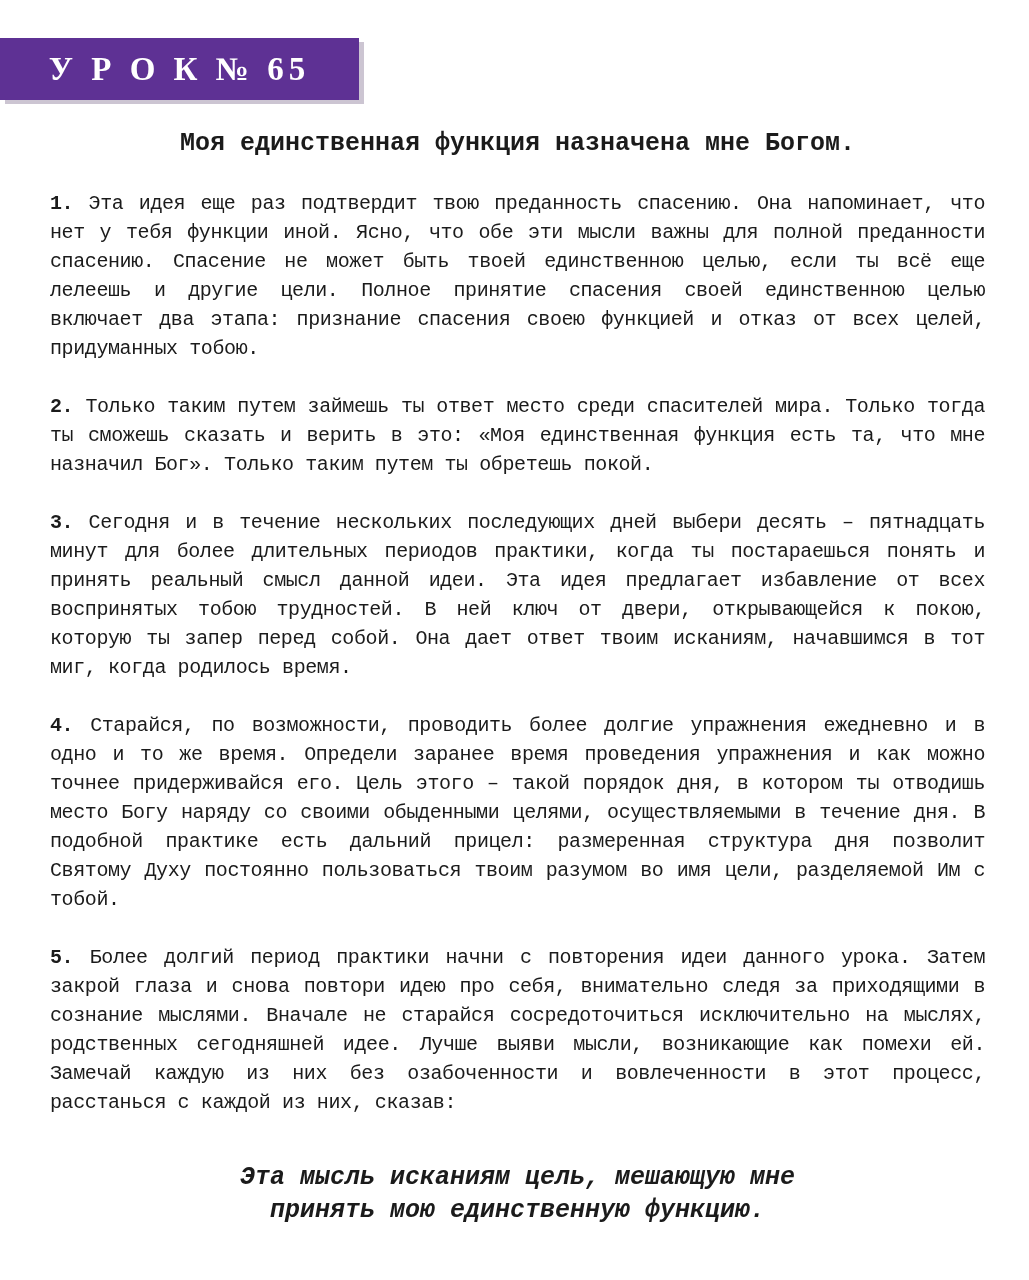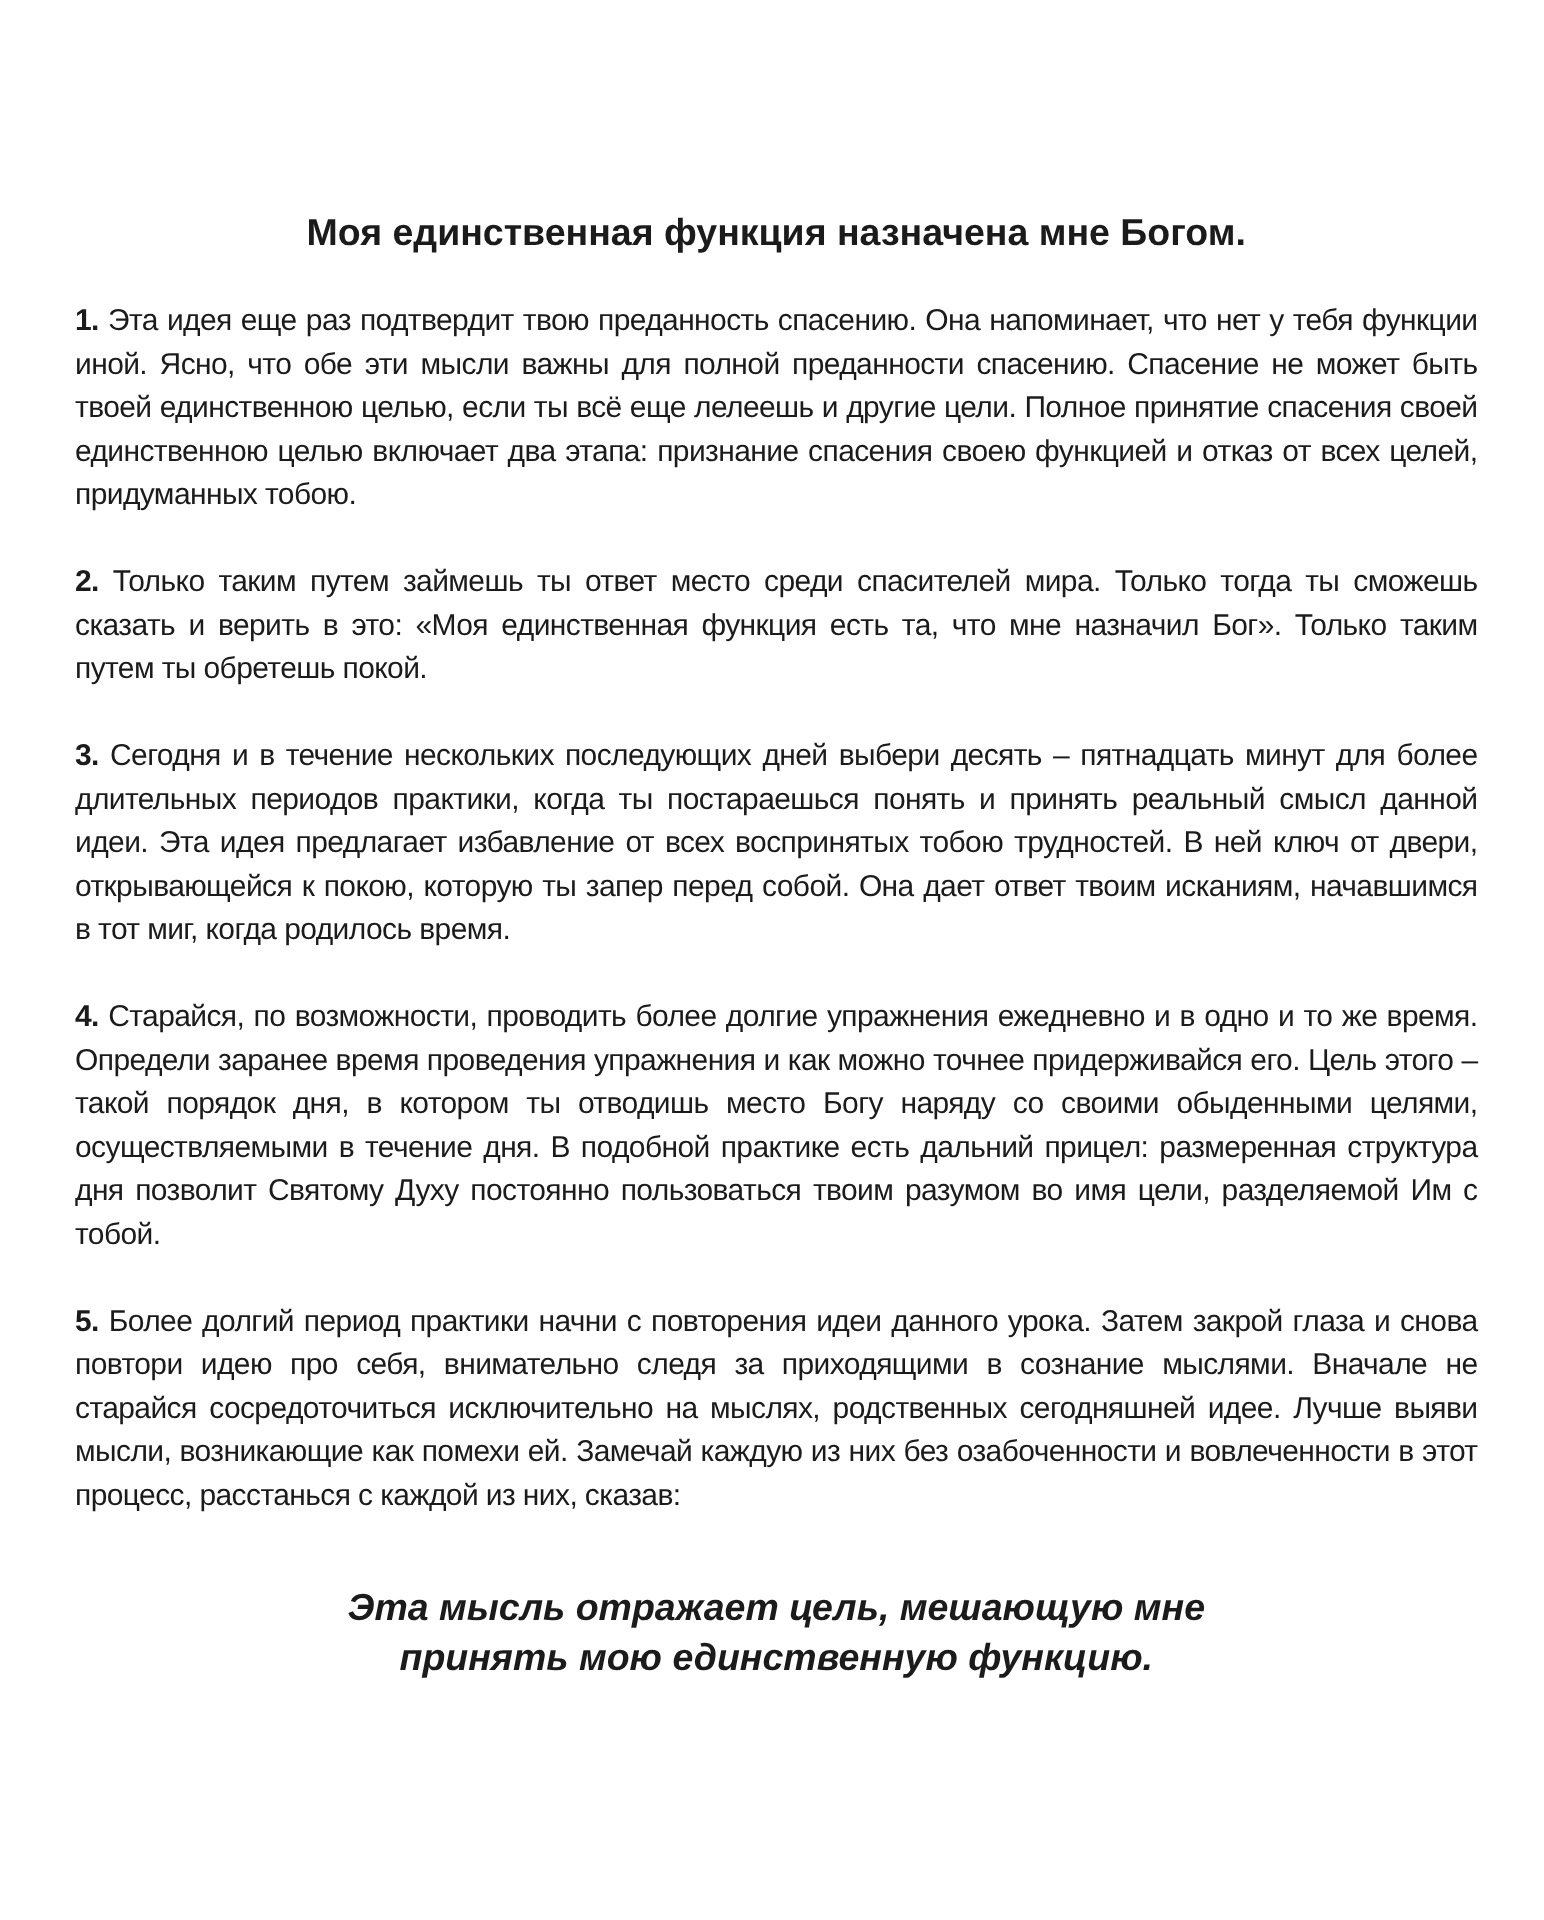"У Р О К №" div.banner { html: none -> <div> <span>У Р О К № 65</span> </div> }
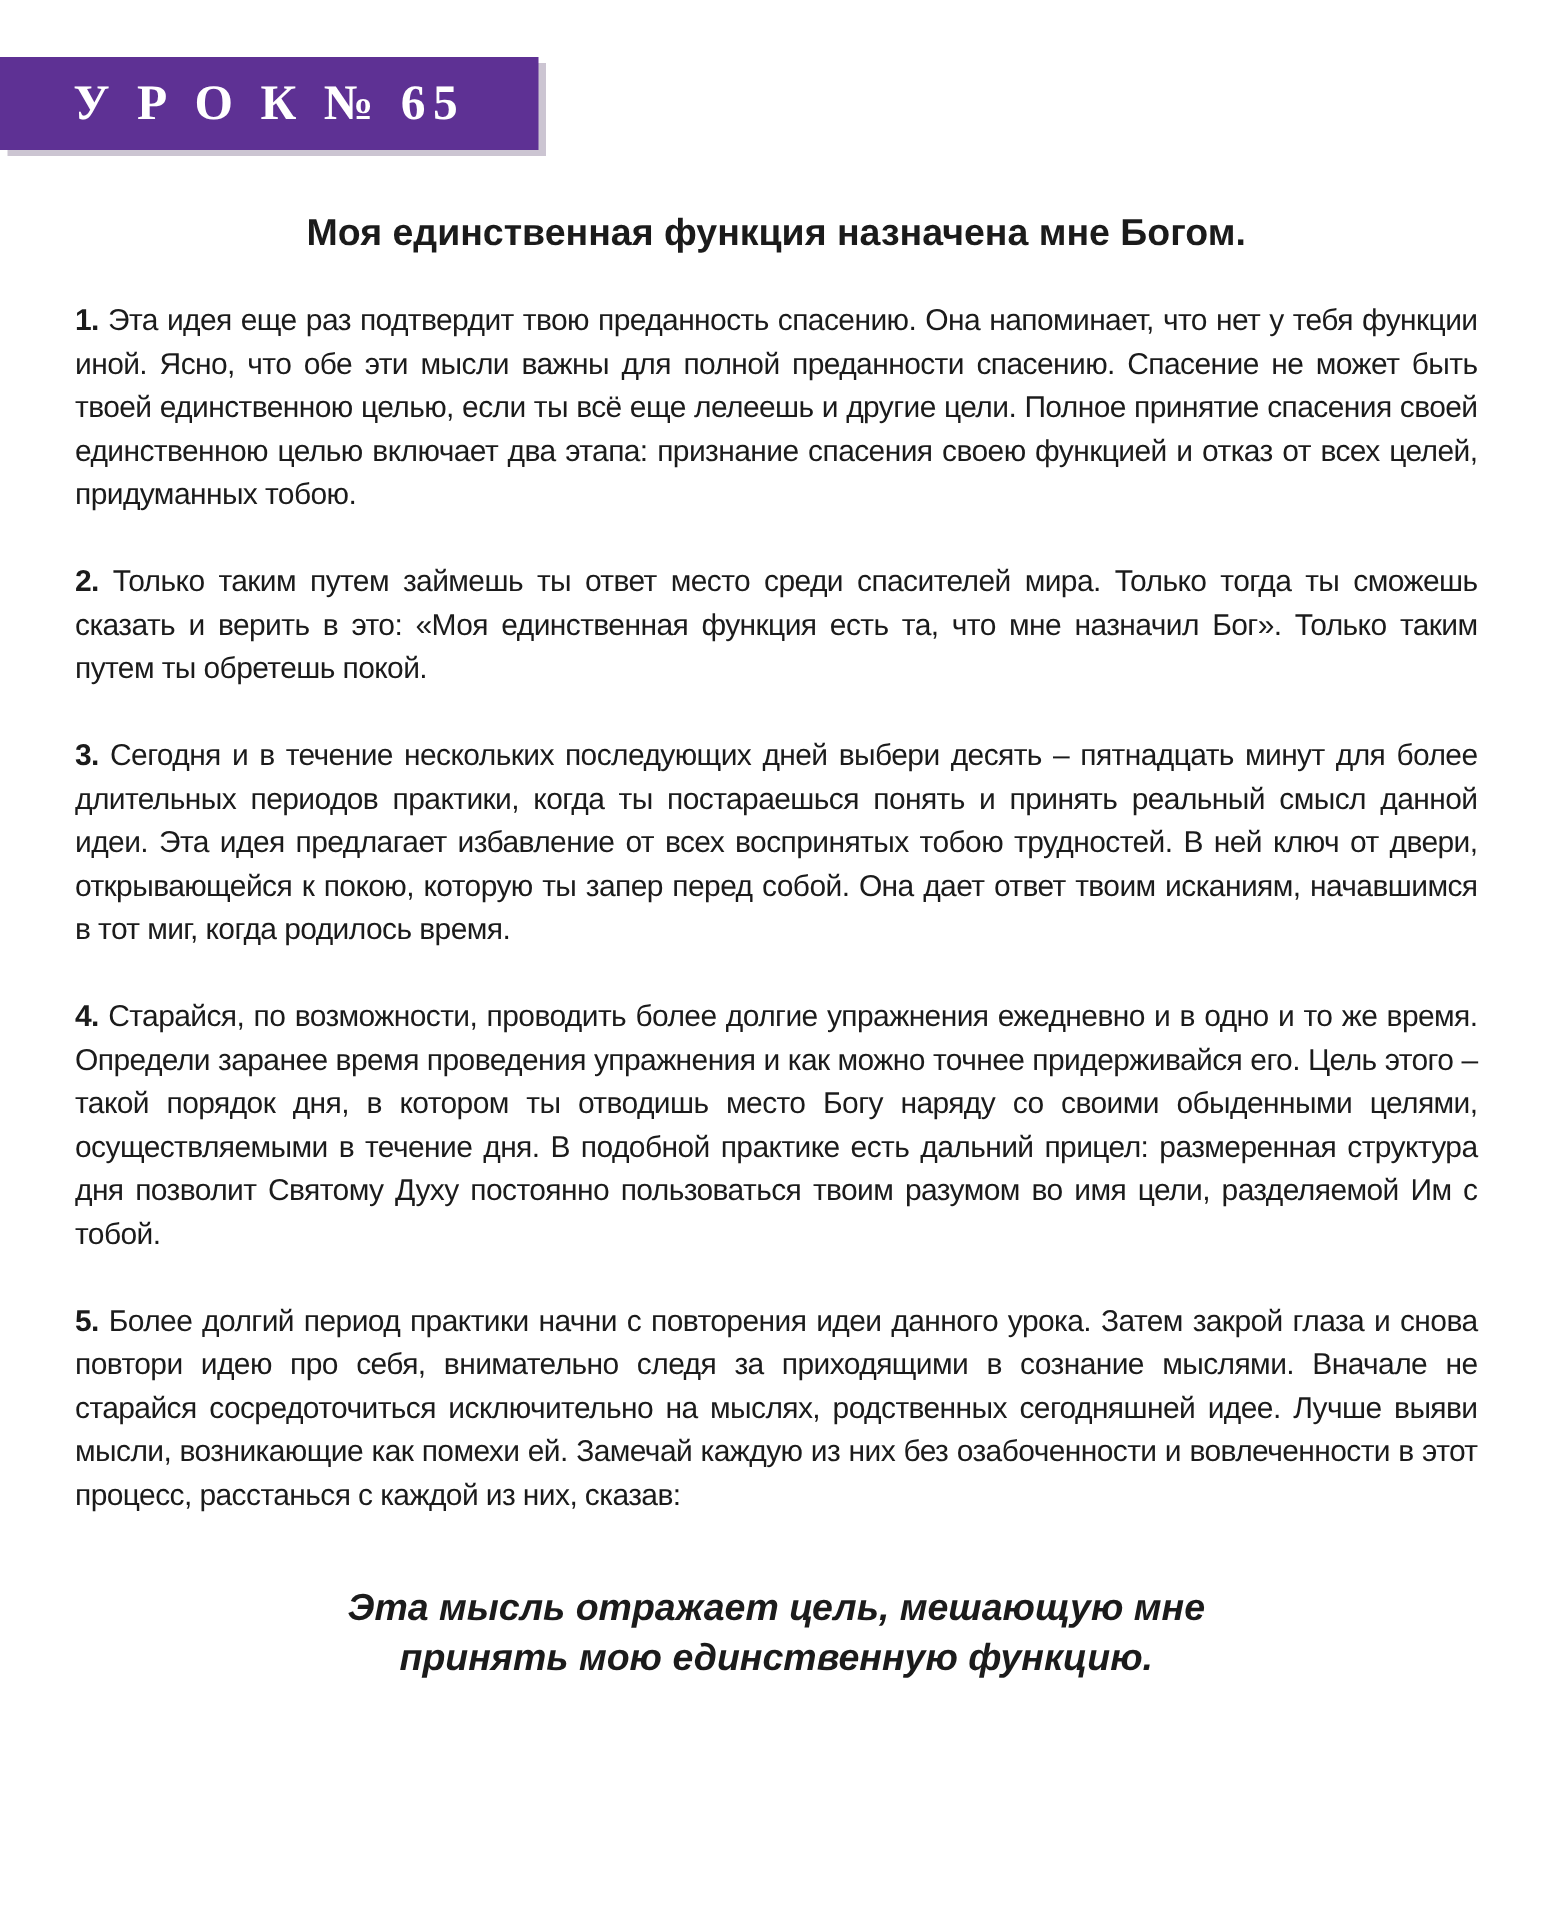"Моя единственная функция назначена мне" .content { font-family: none -> Liberation Mono, monospace; top: 140px -> 129px }
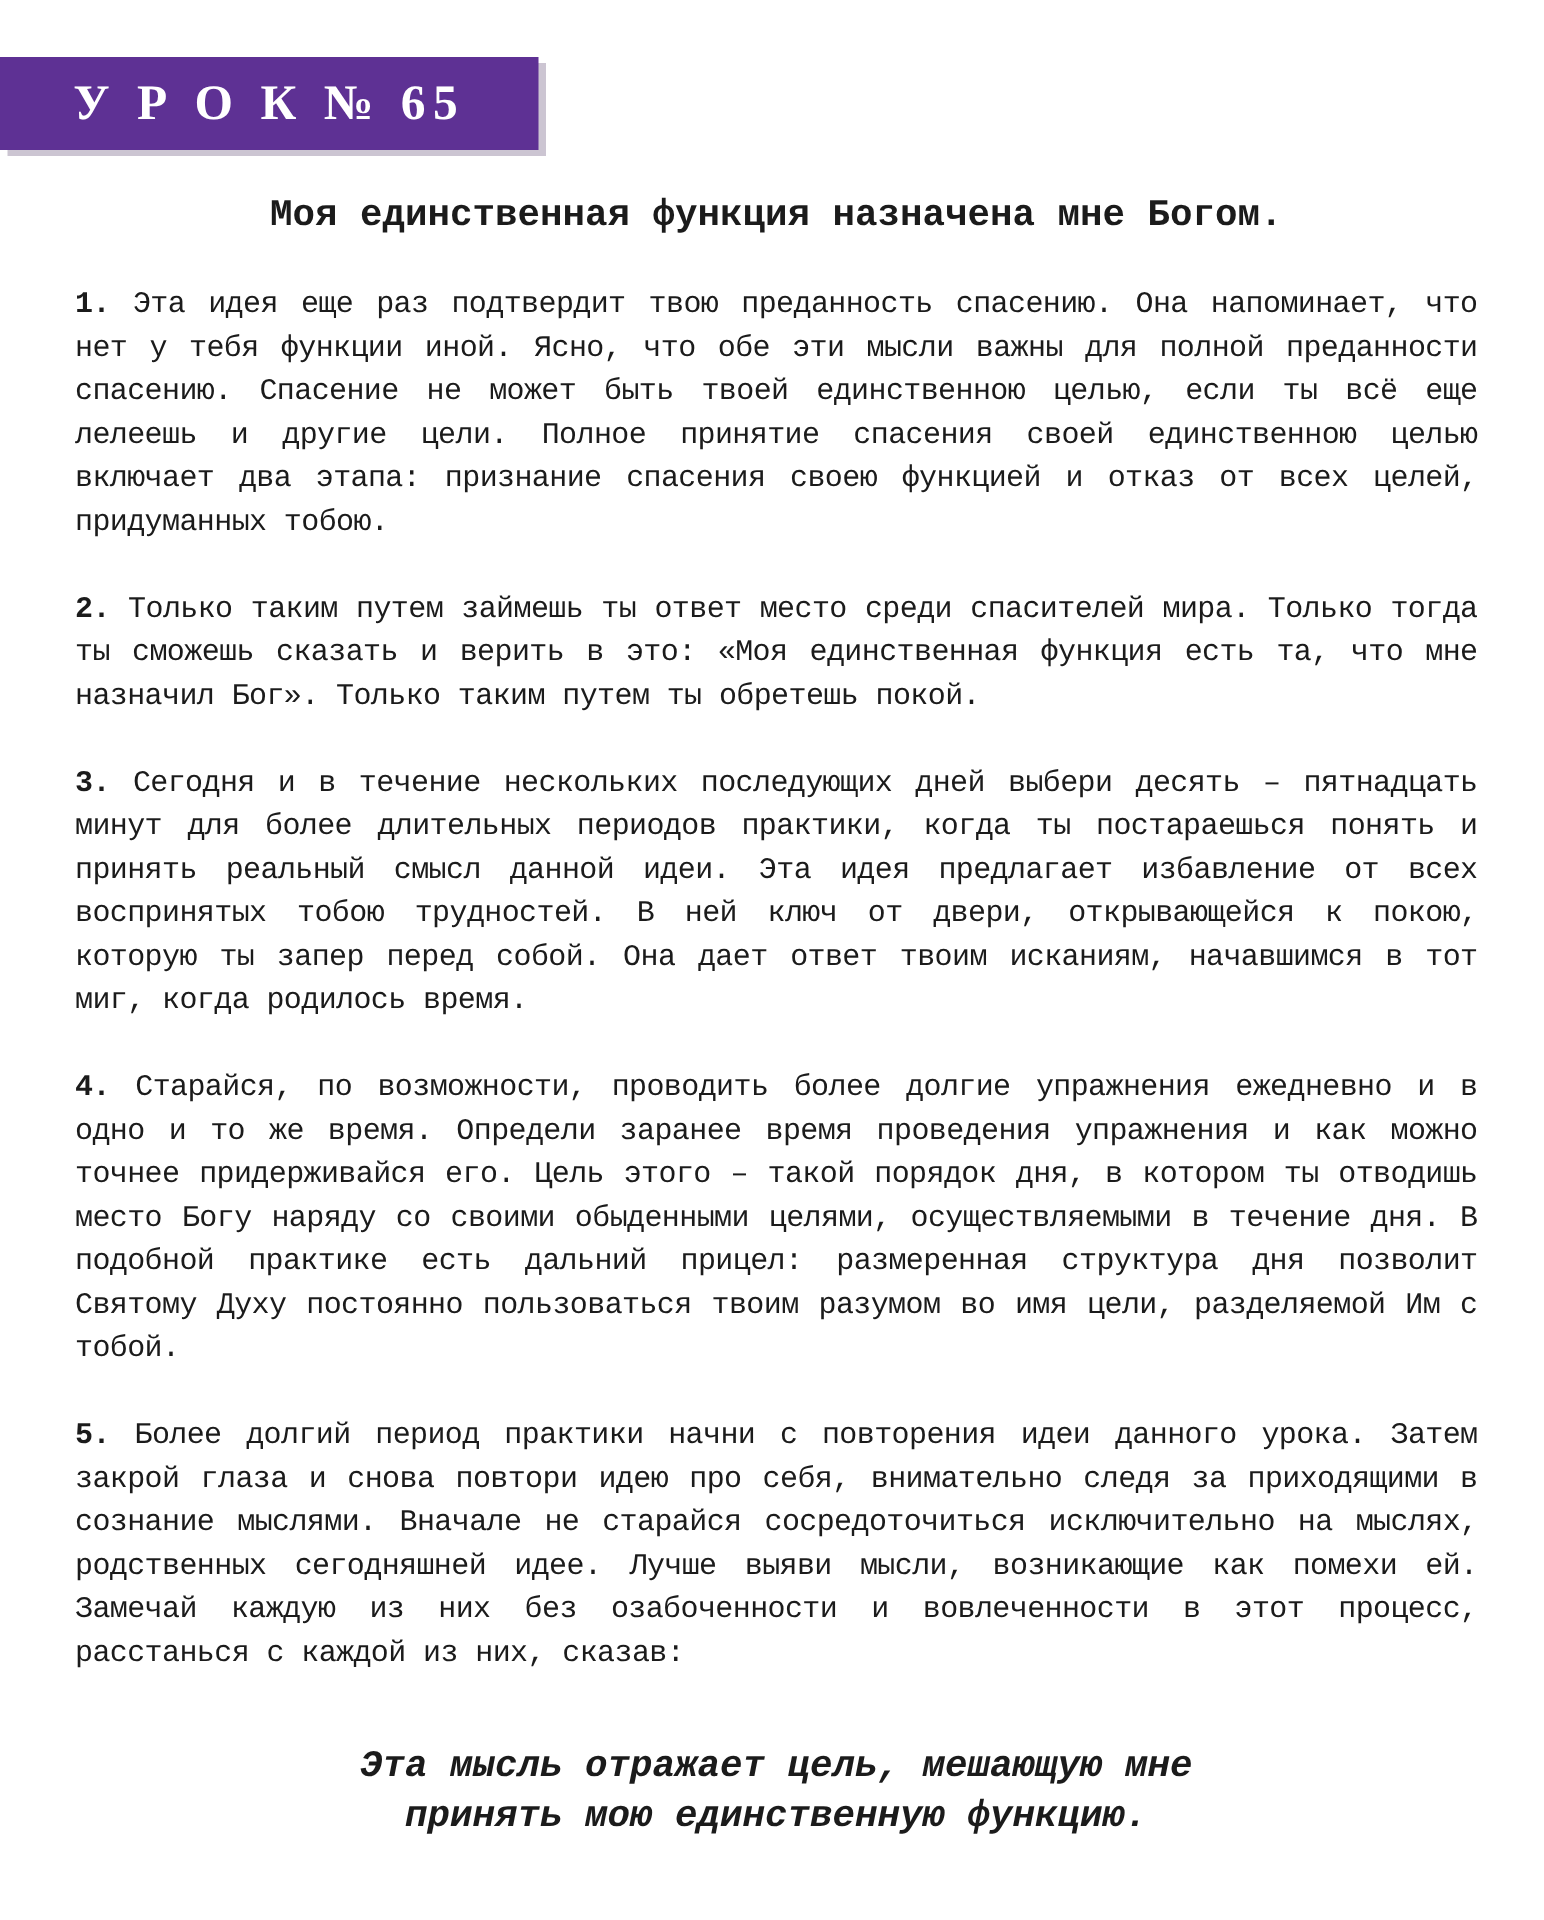"Эта мысль отражает цель, мешающую" p.closing { text: отражает -> исканиям }
